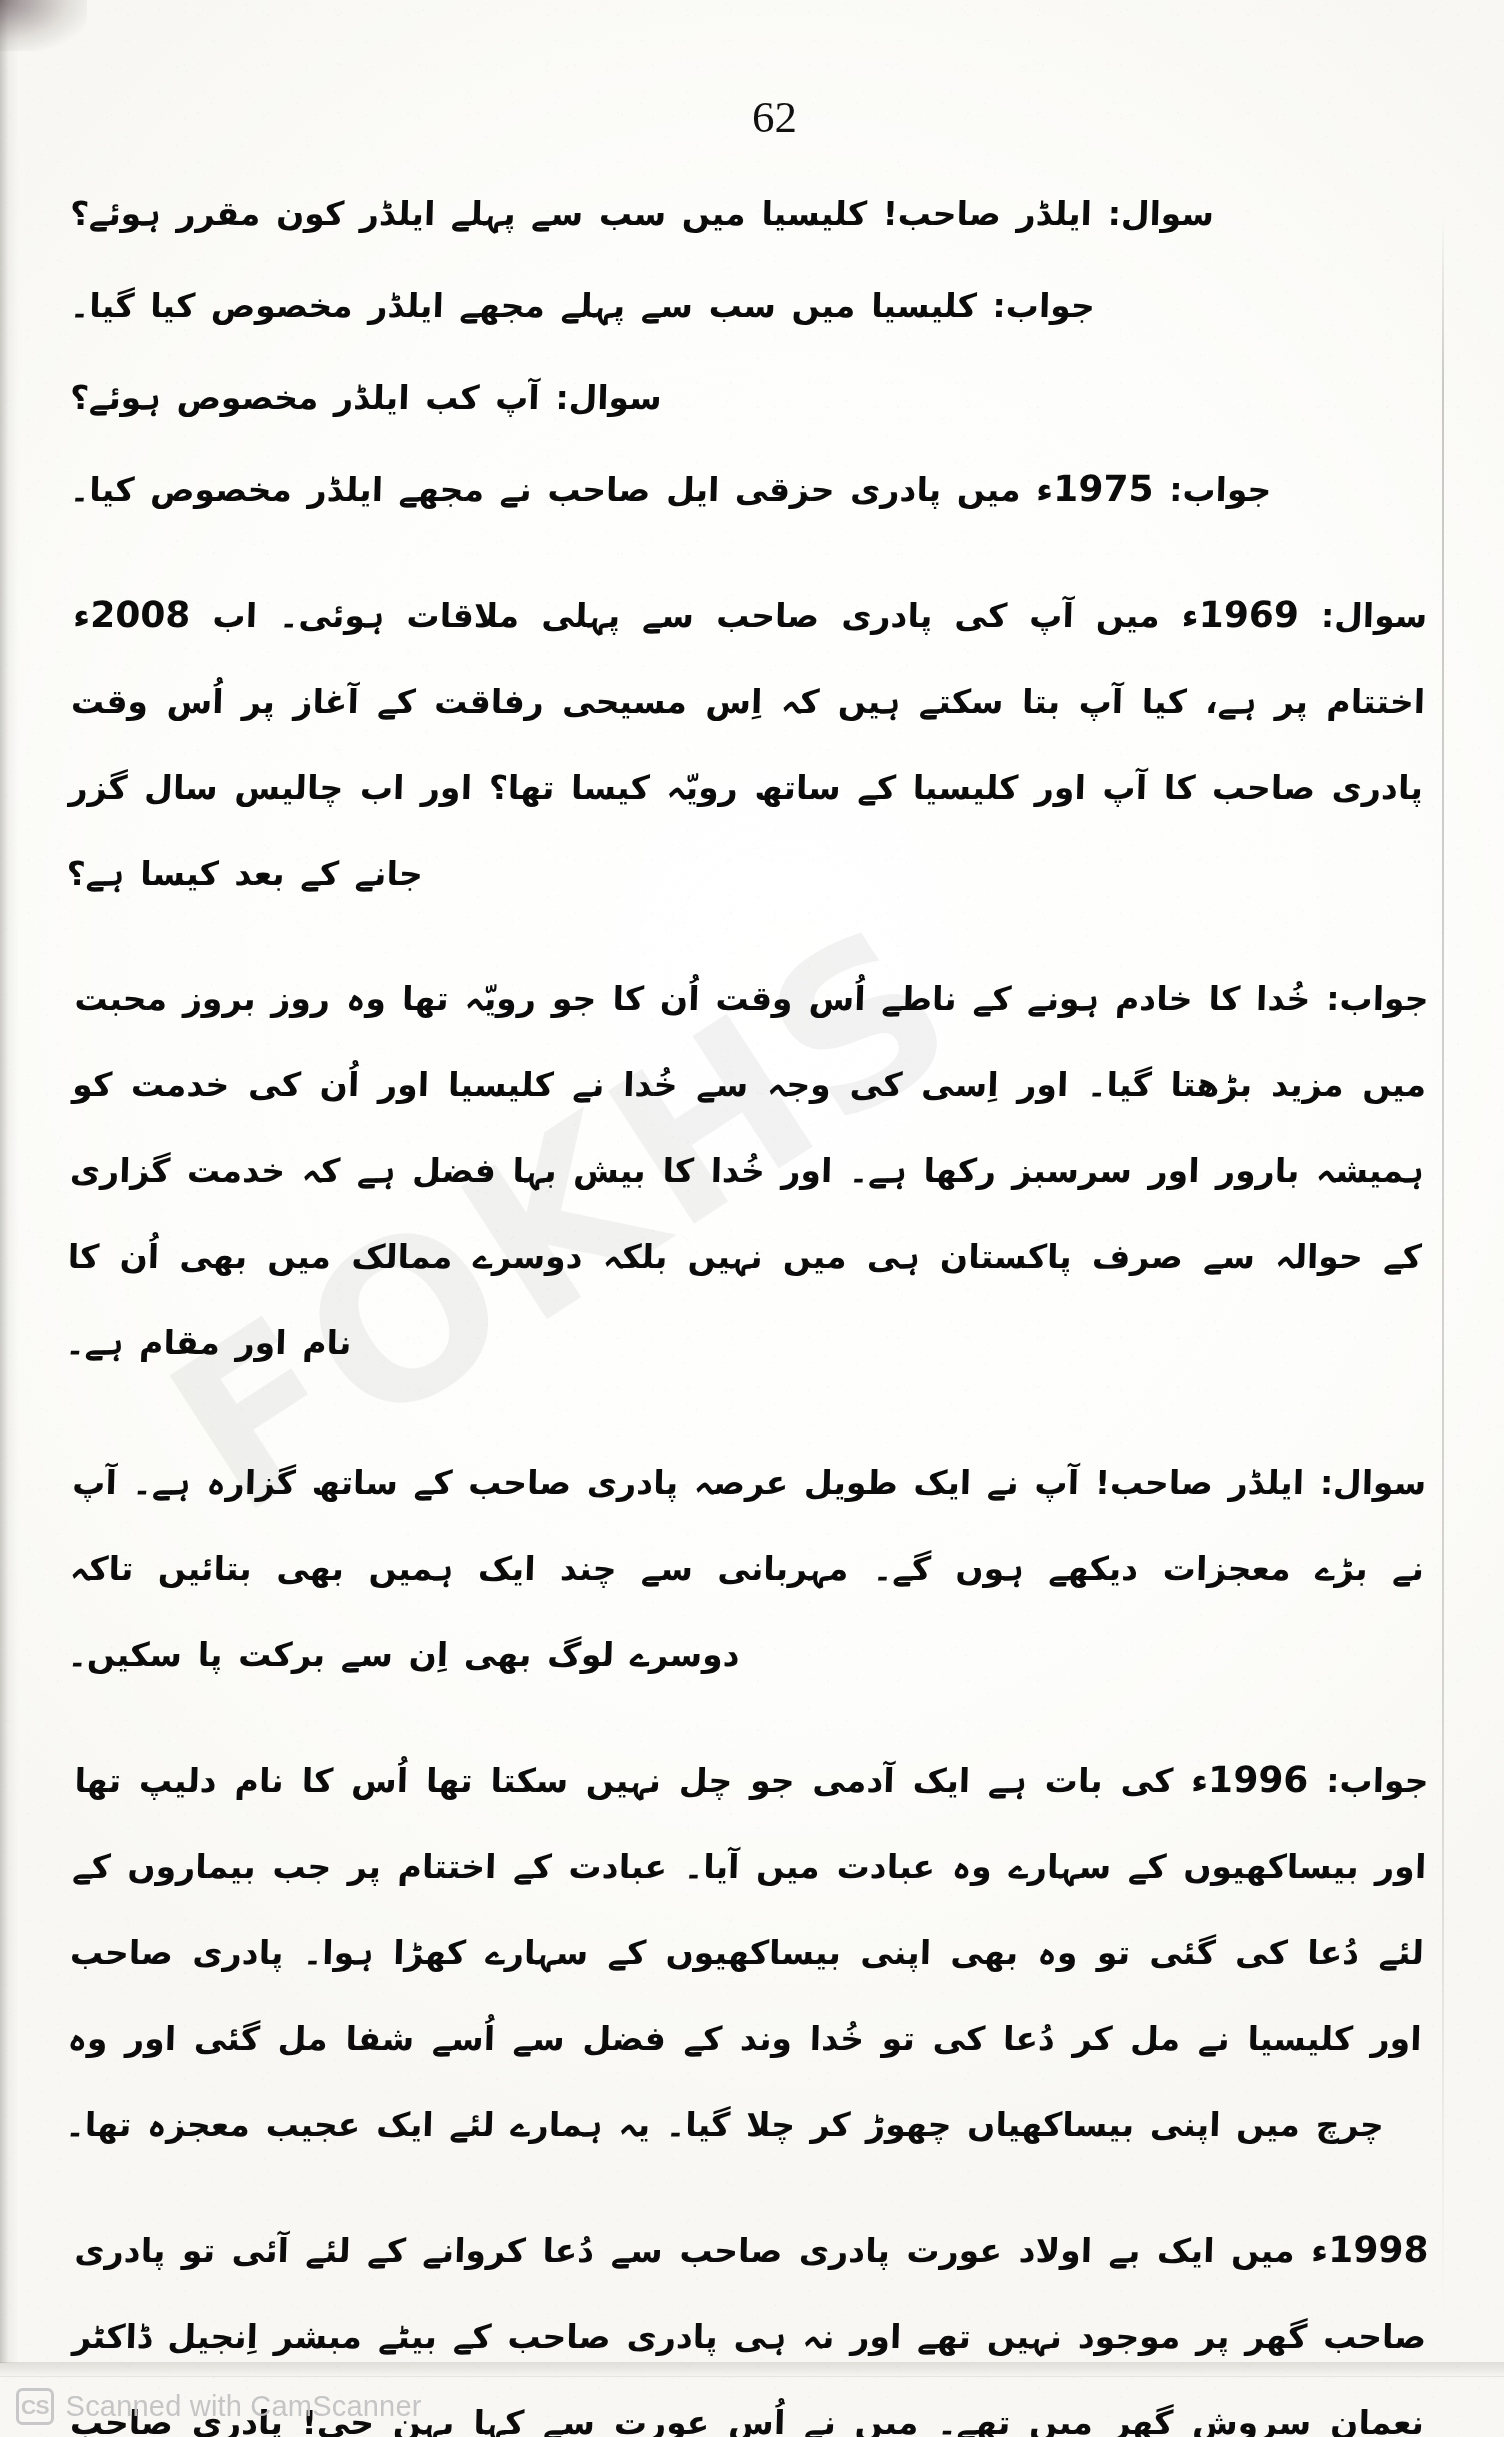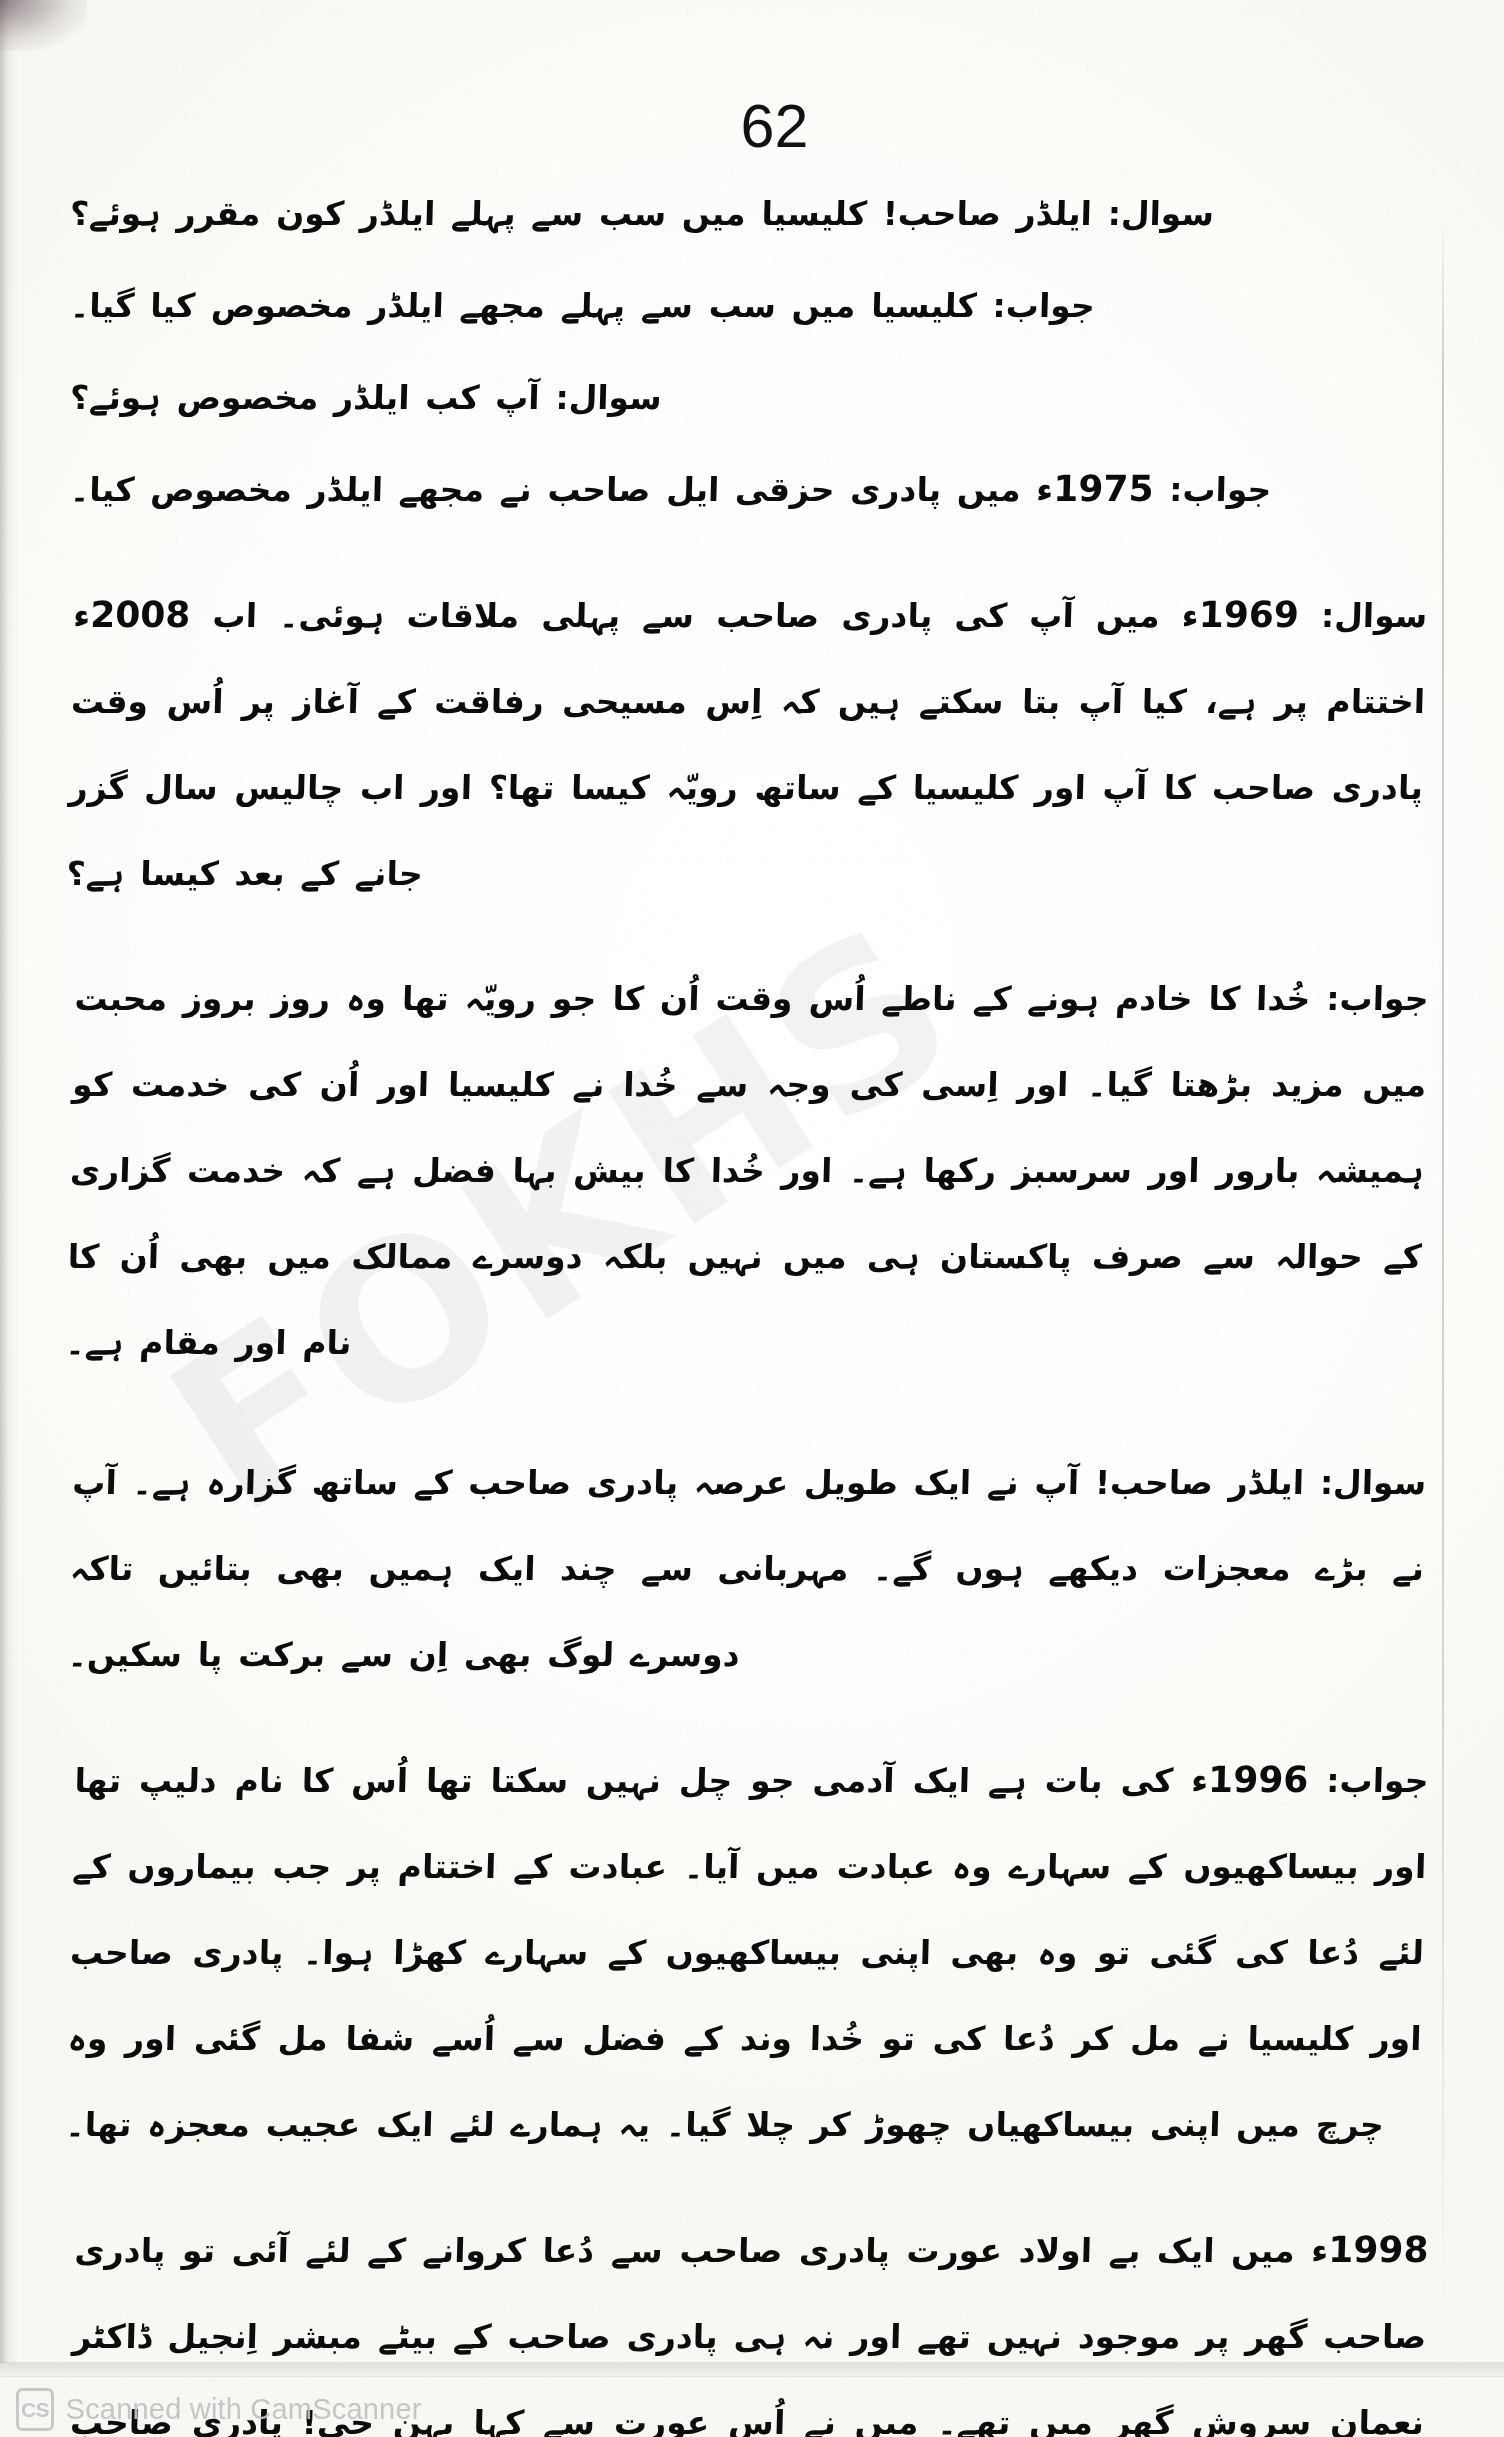"62" #page-number { font-family: Liberation Sans, sans-serif -> Liberation Serif, serif; font-size: 61px -> 45px }
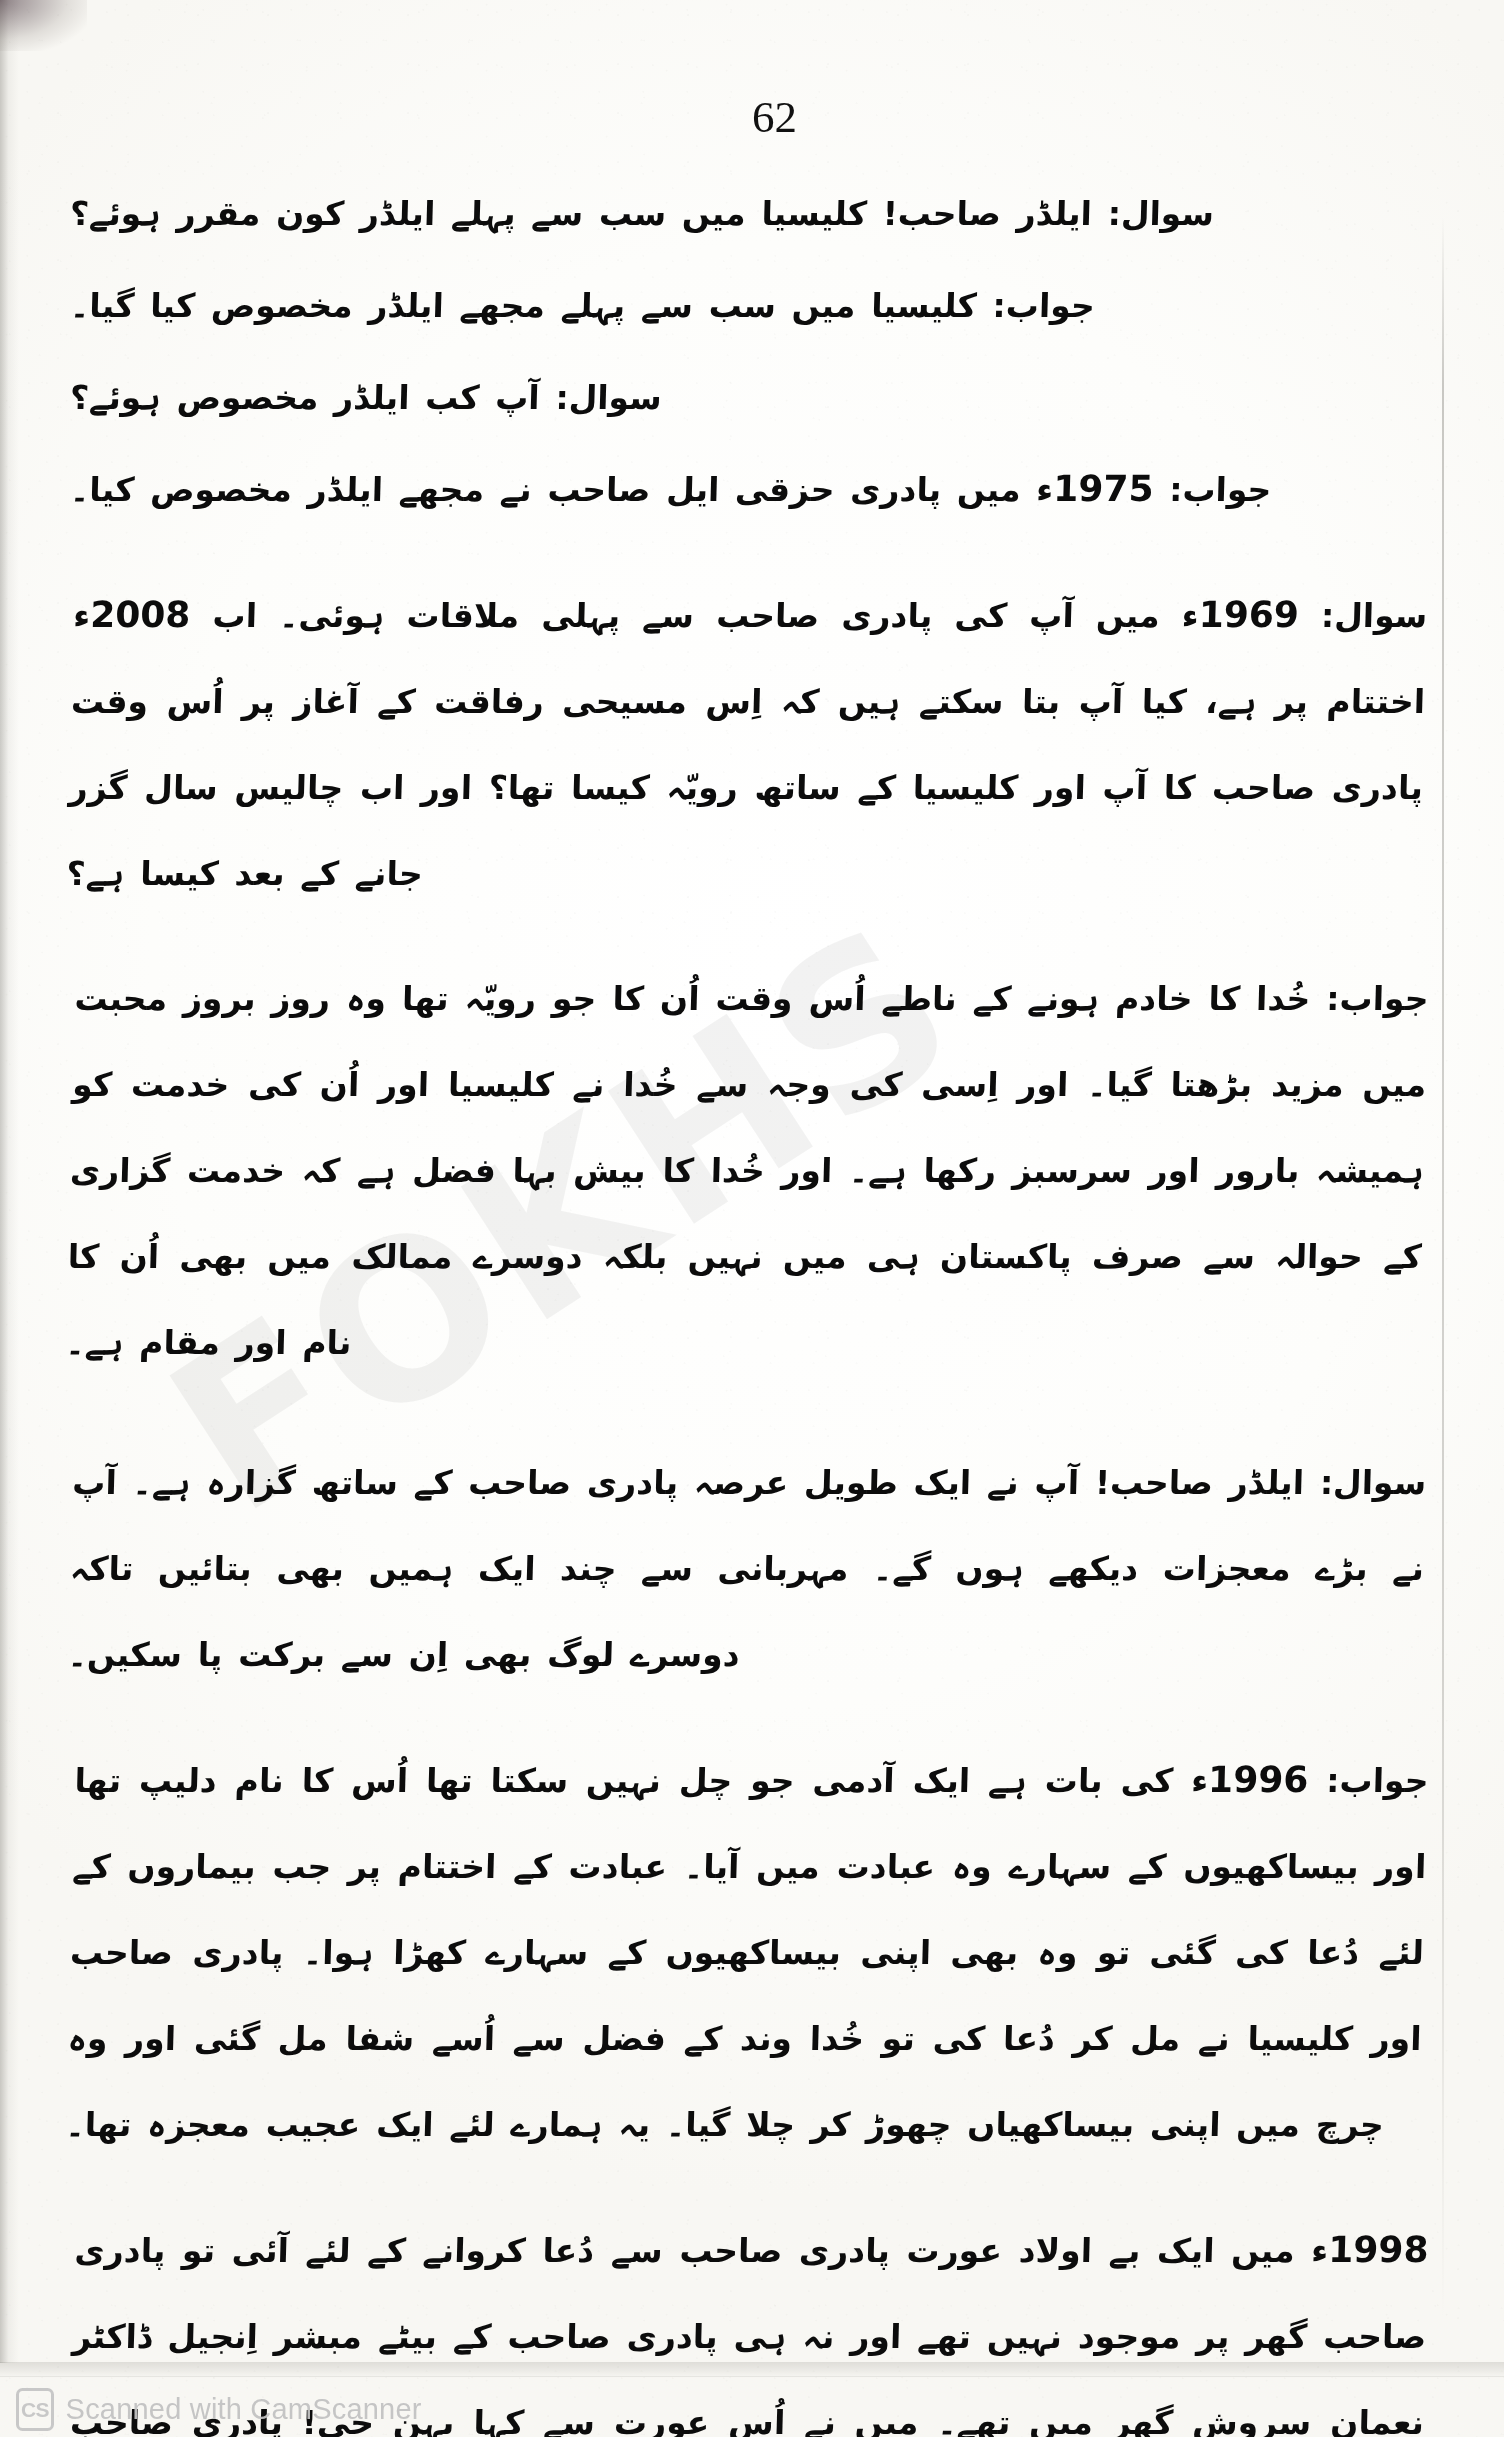"CS" #cs-logo { height: 43px -> 37px }
